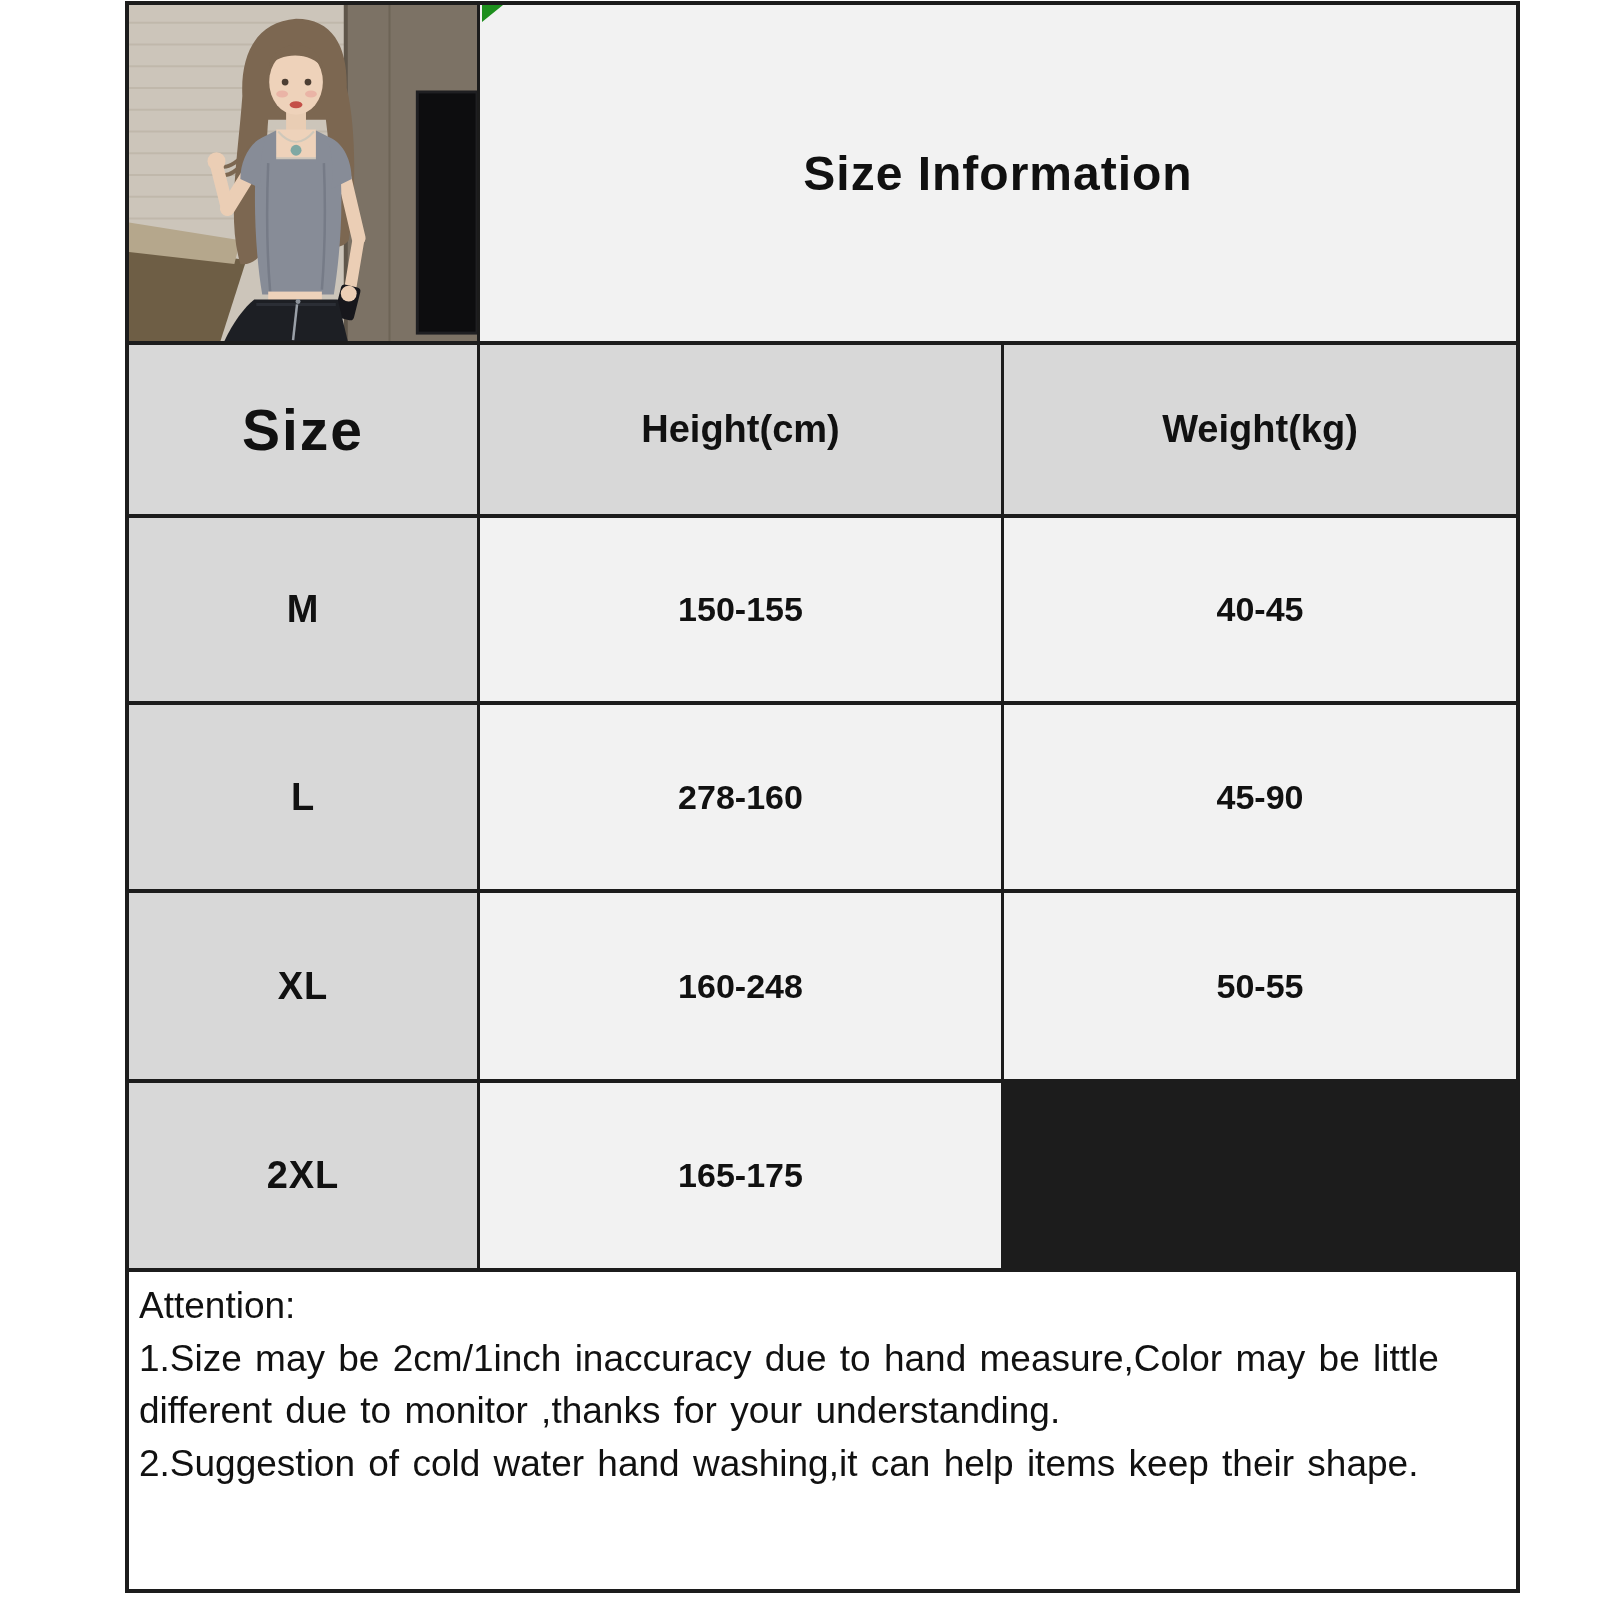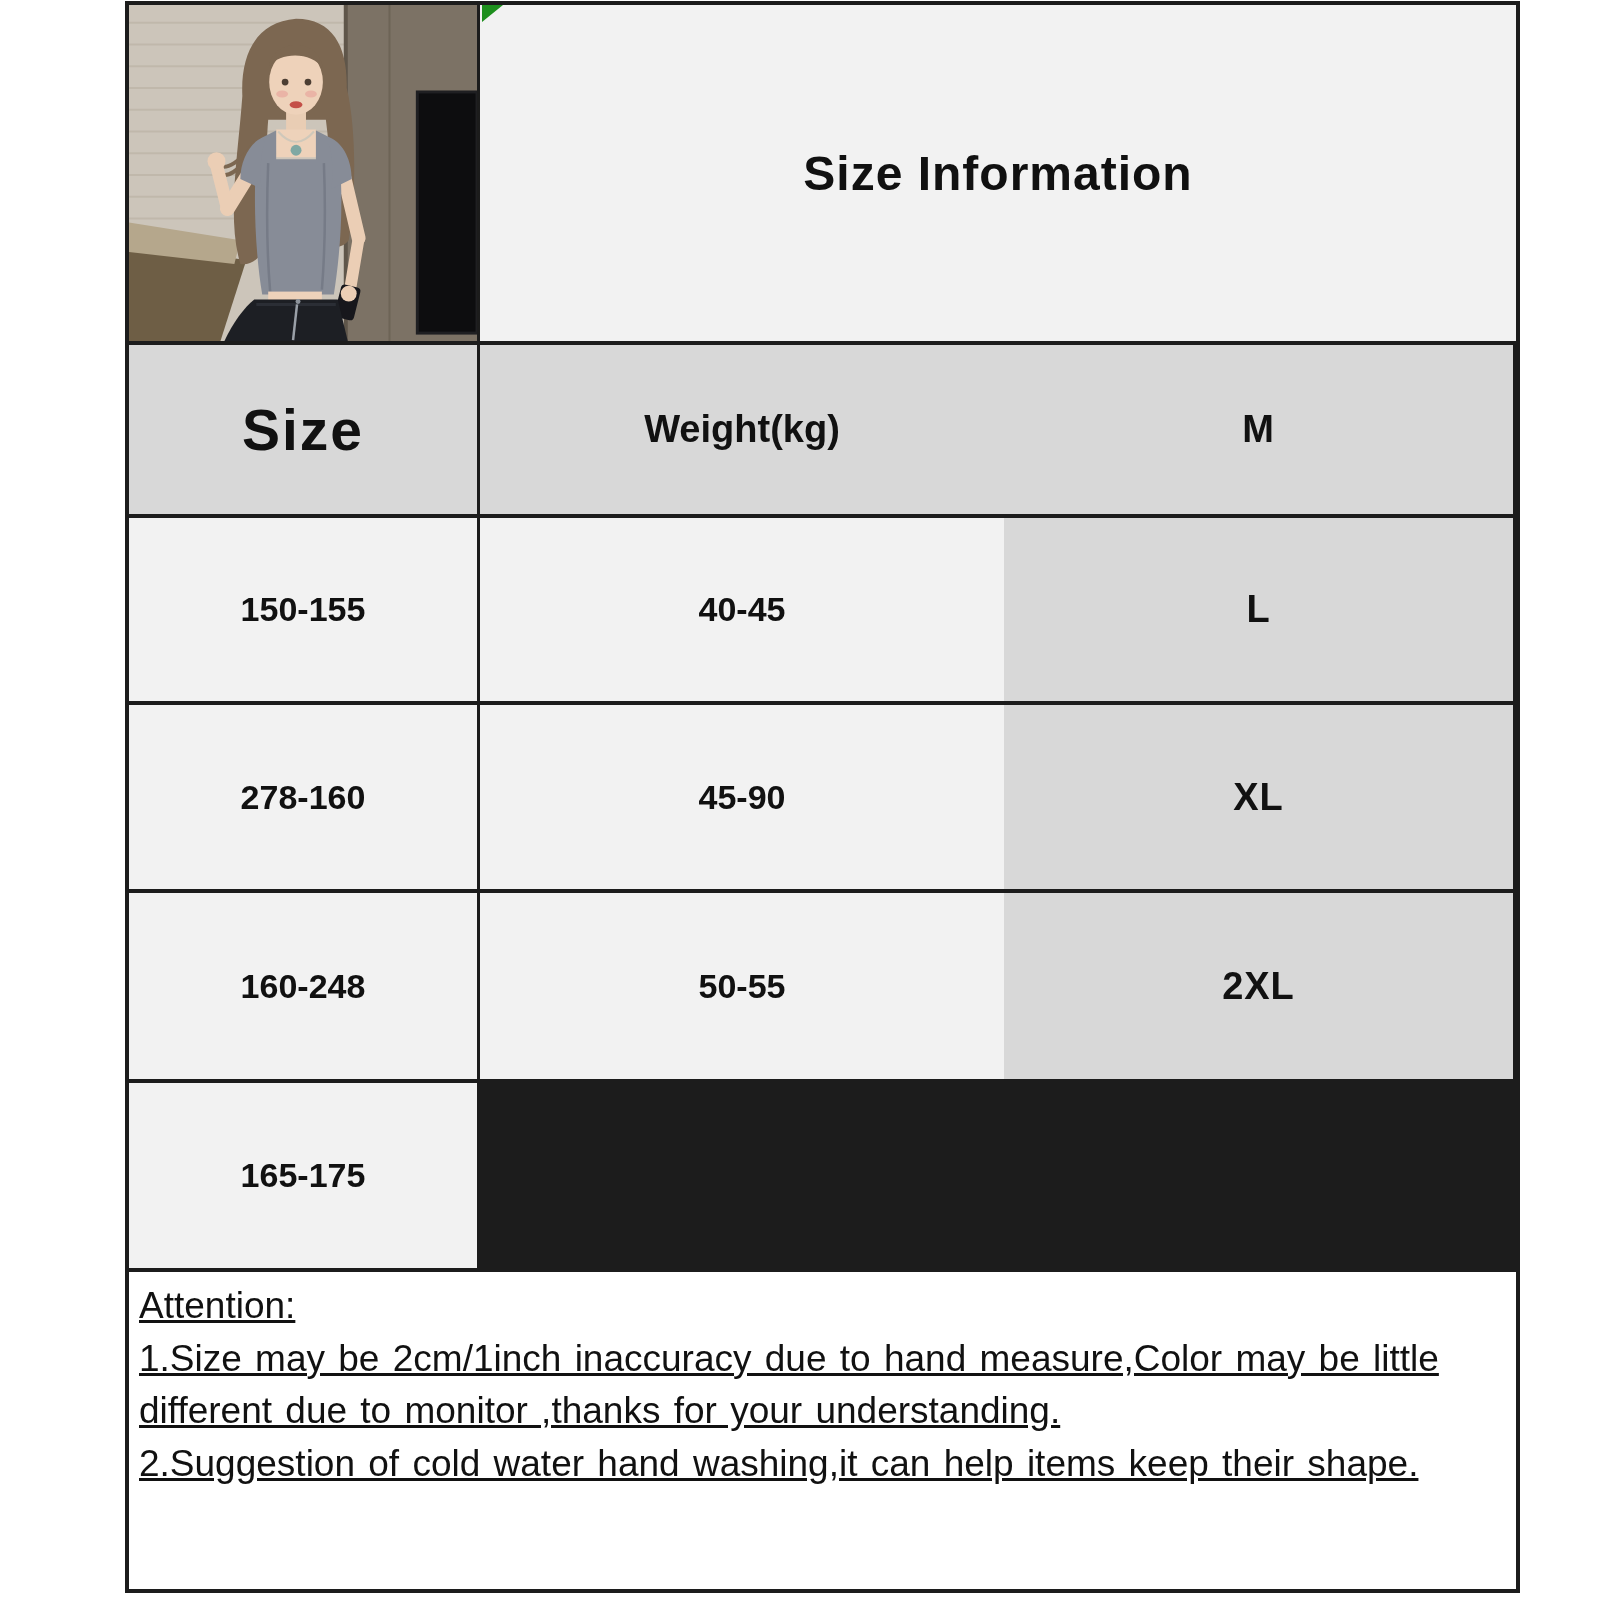"Height(cm)" div.cell { html: none -> <div>Height(cm)</div> }
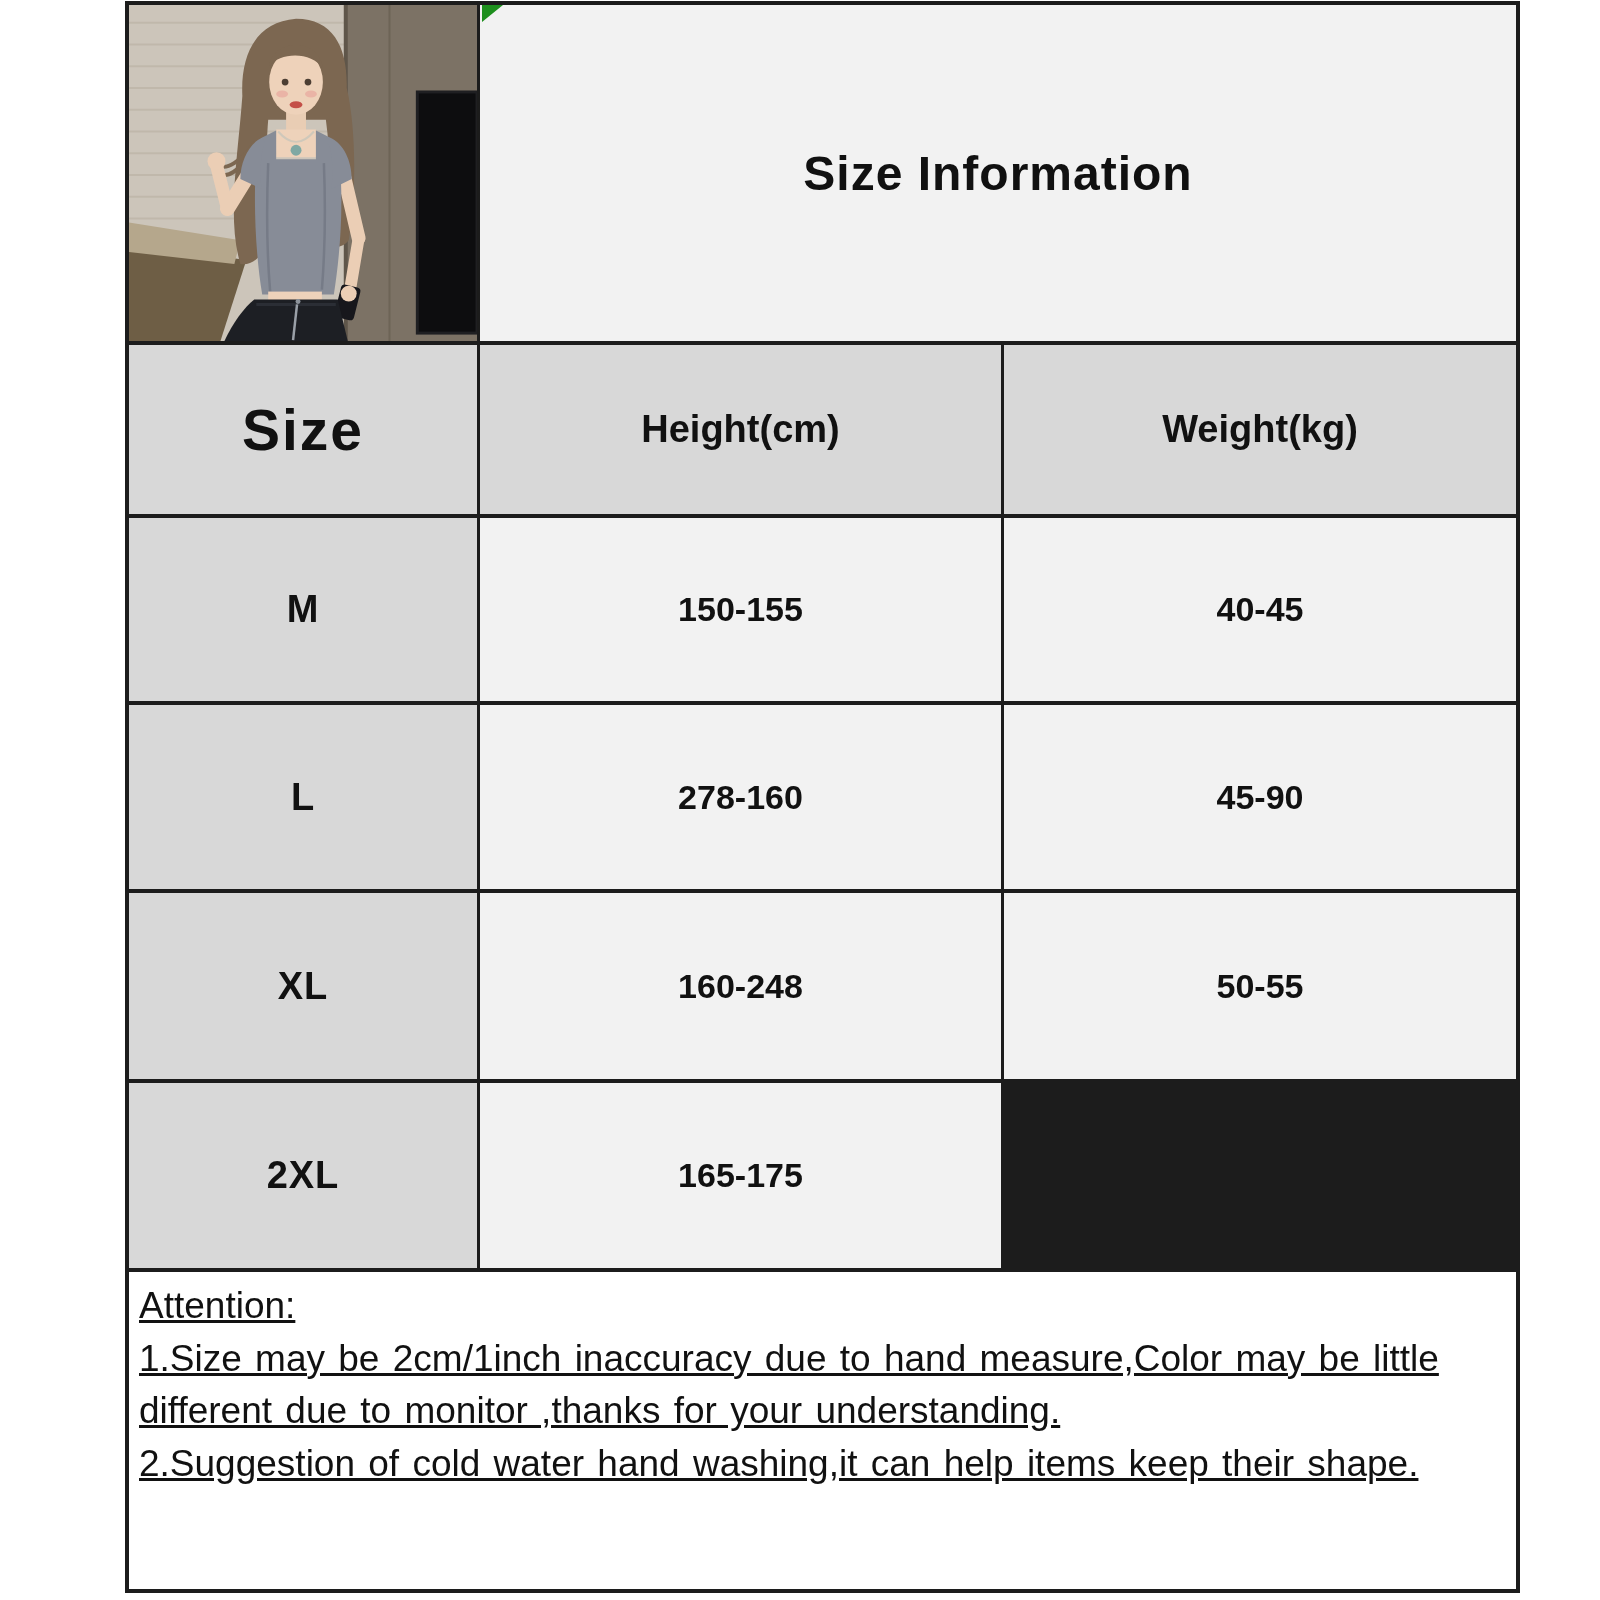"Attention:" .cell.no-bottom { text-decoration: underline -> none }
